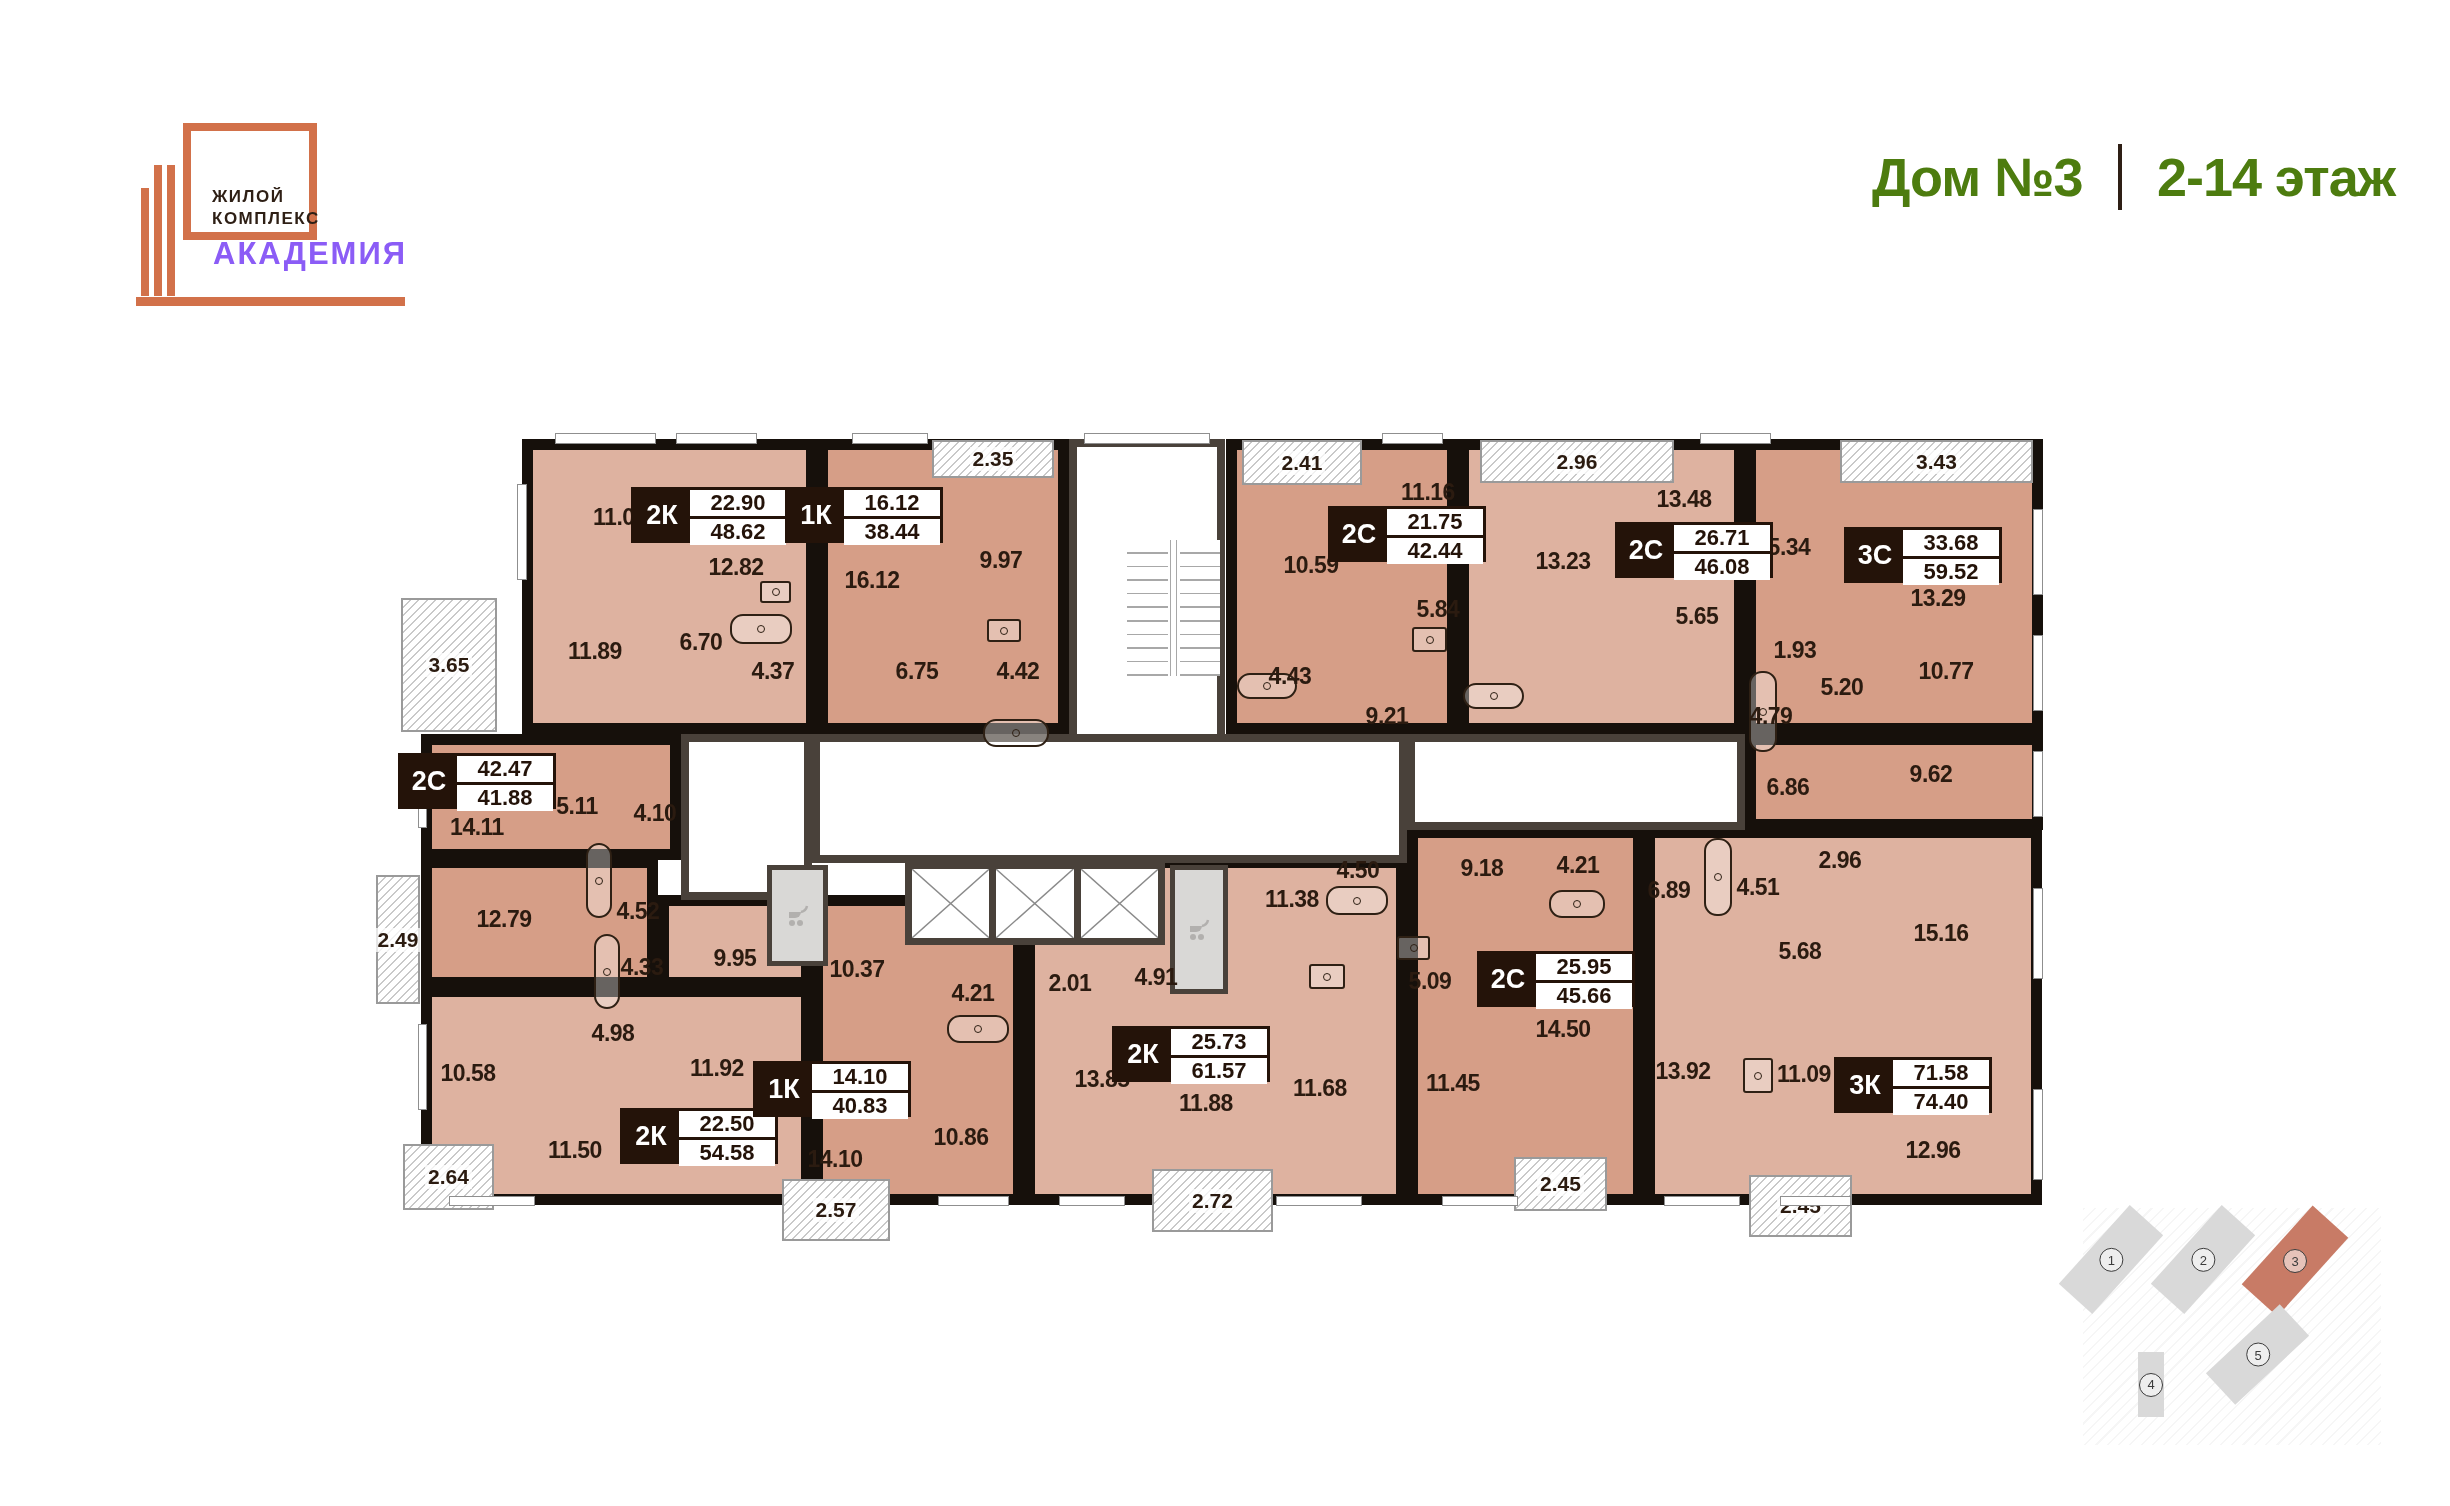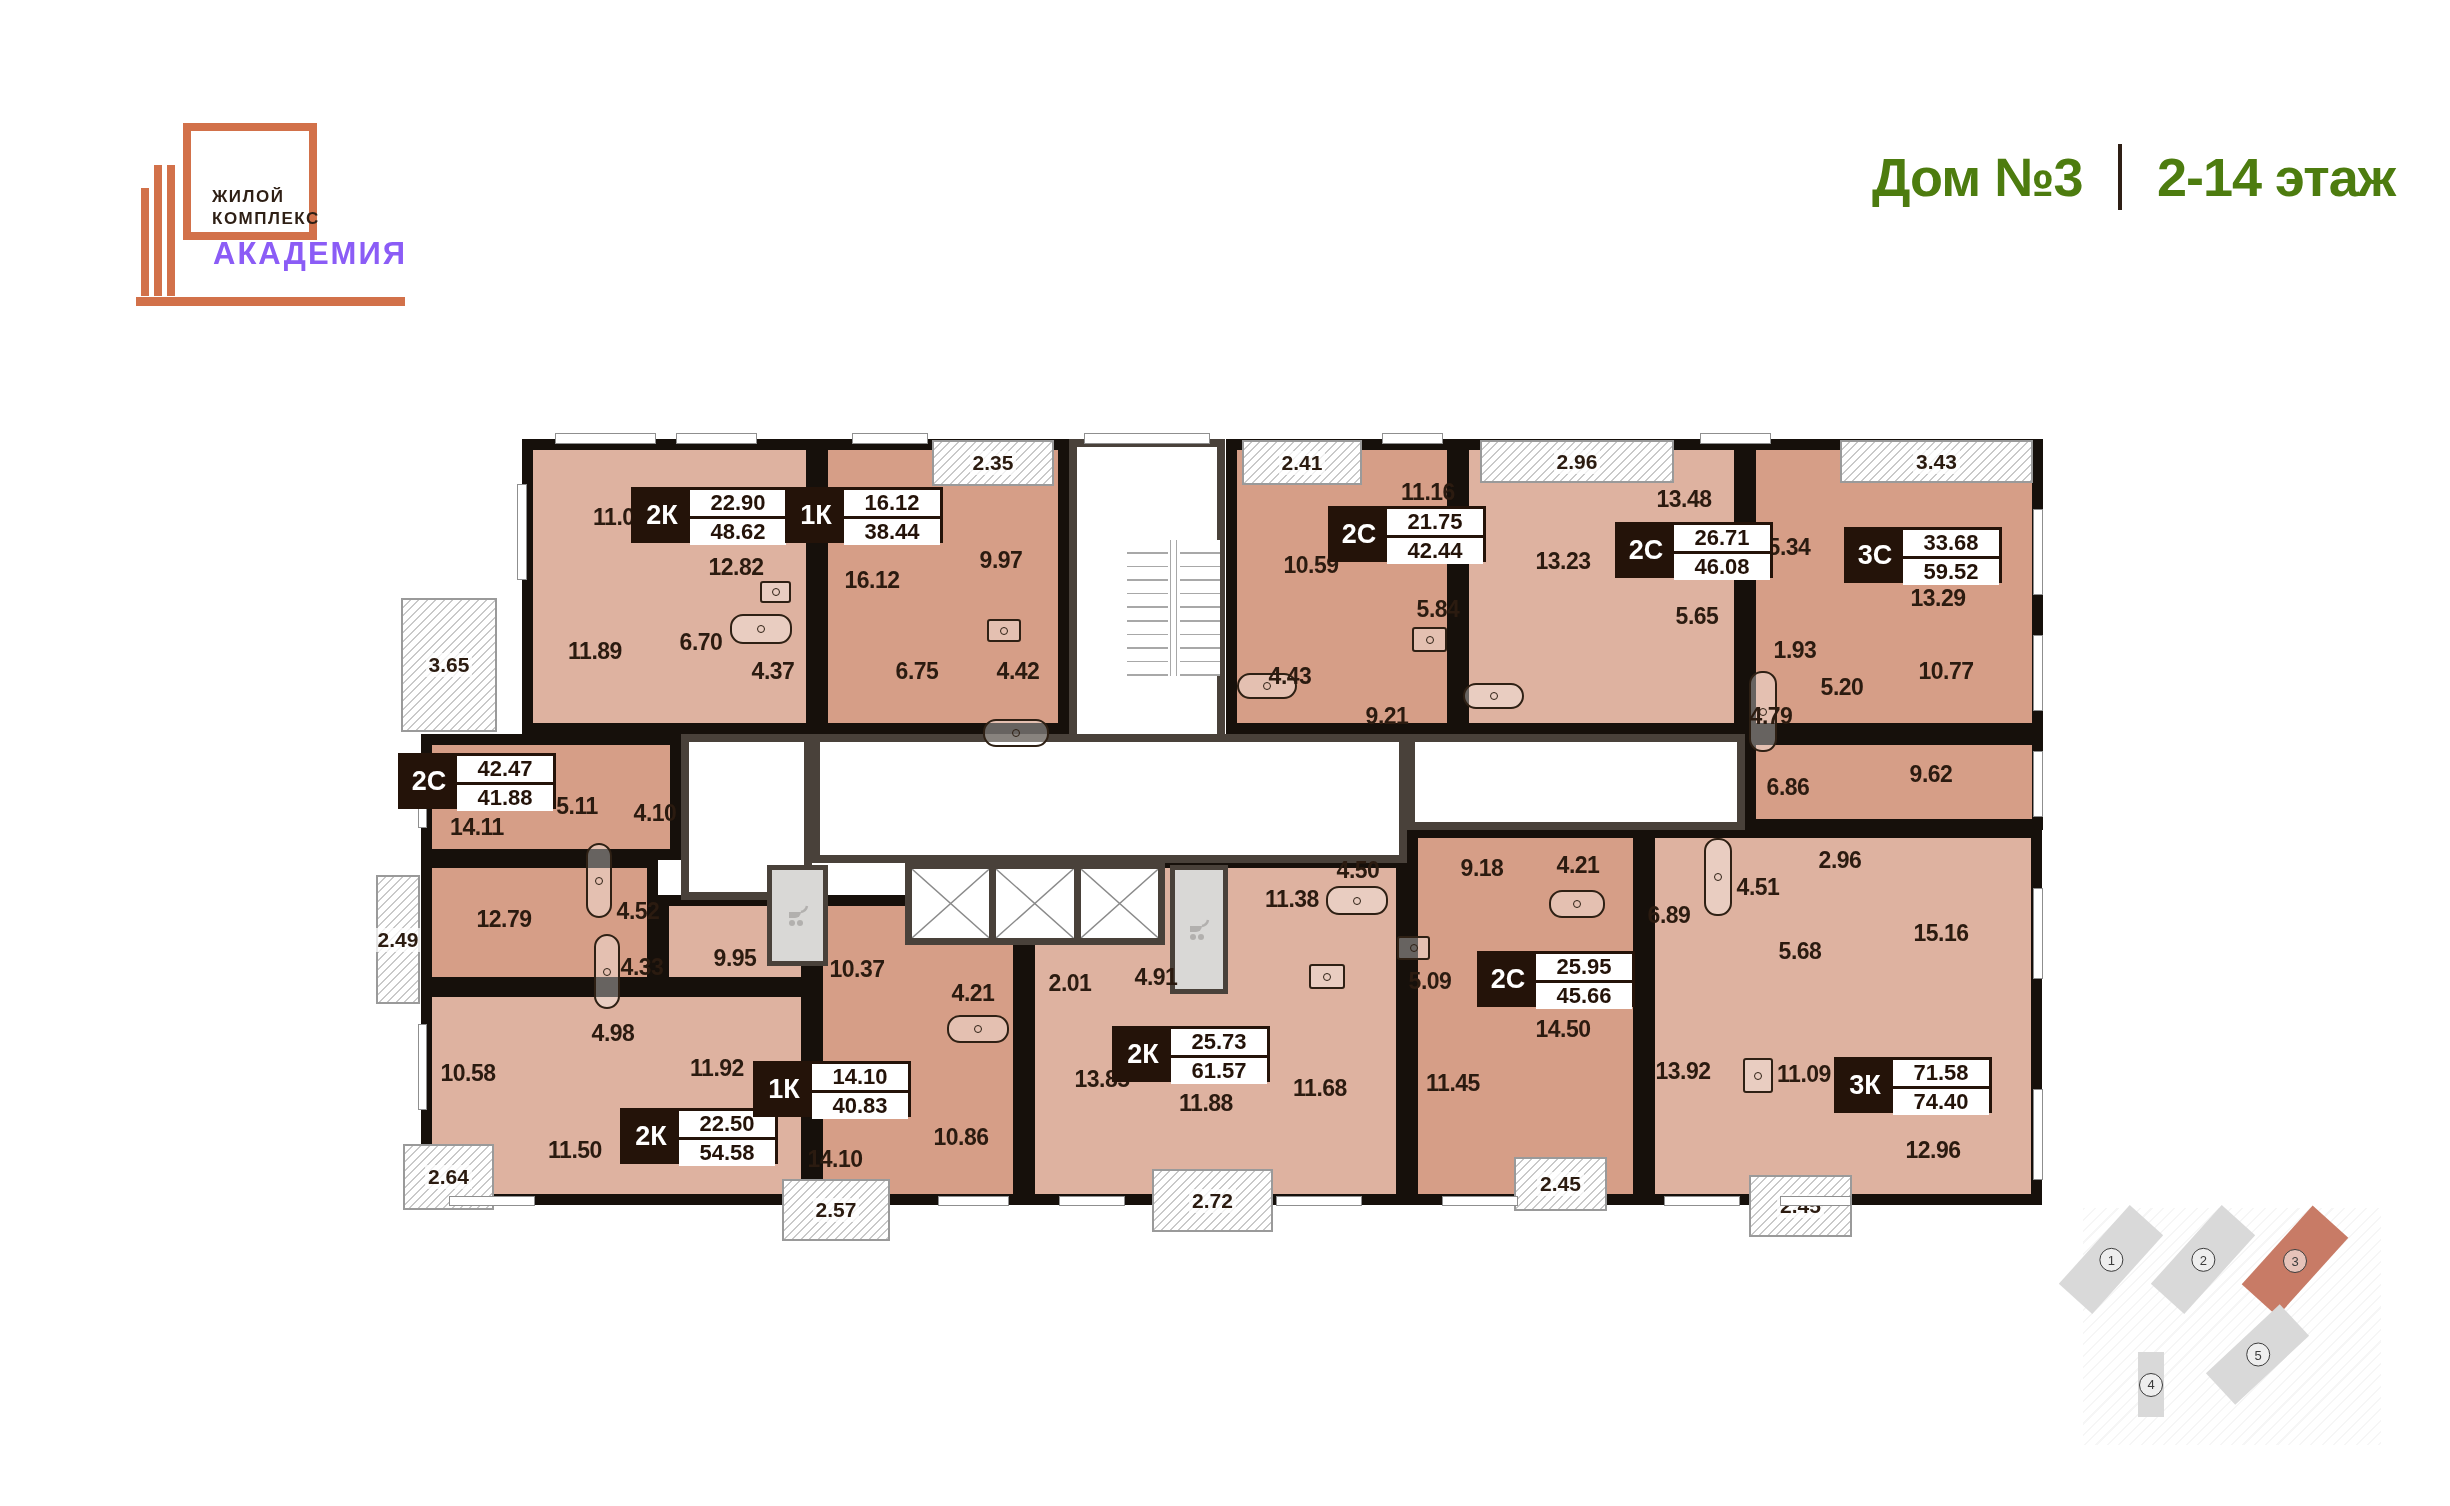"2.35" div.hatch { height: 46px -> 38px }
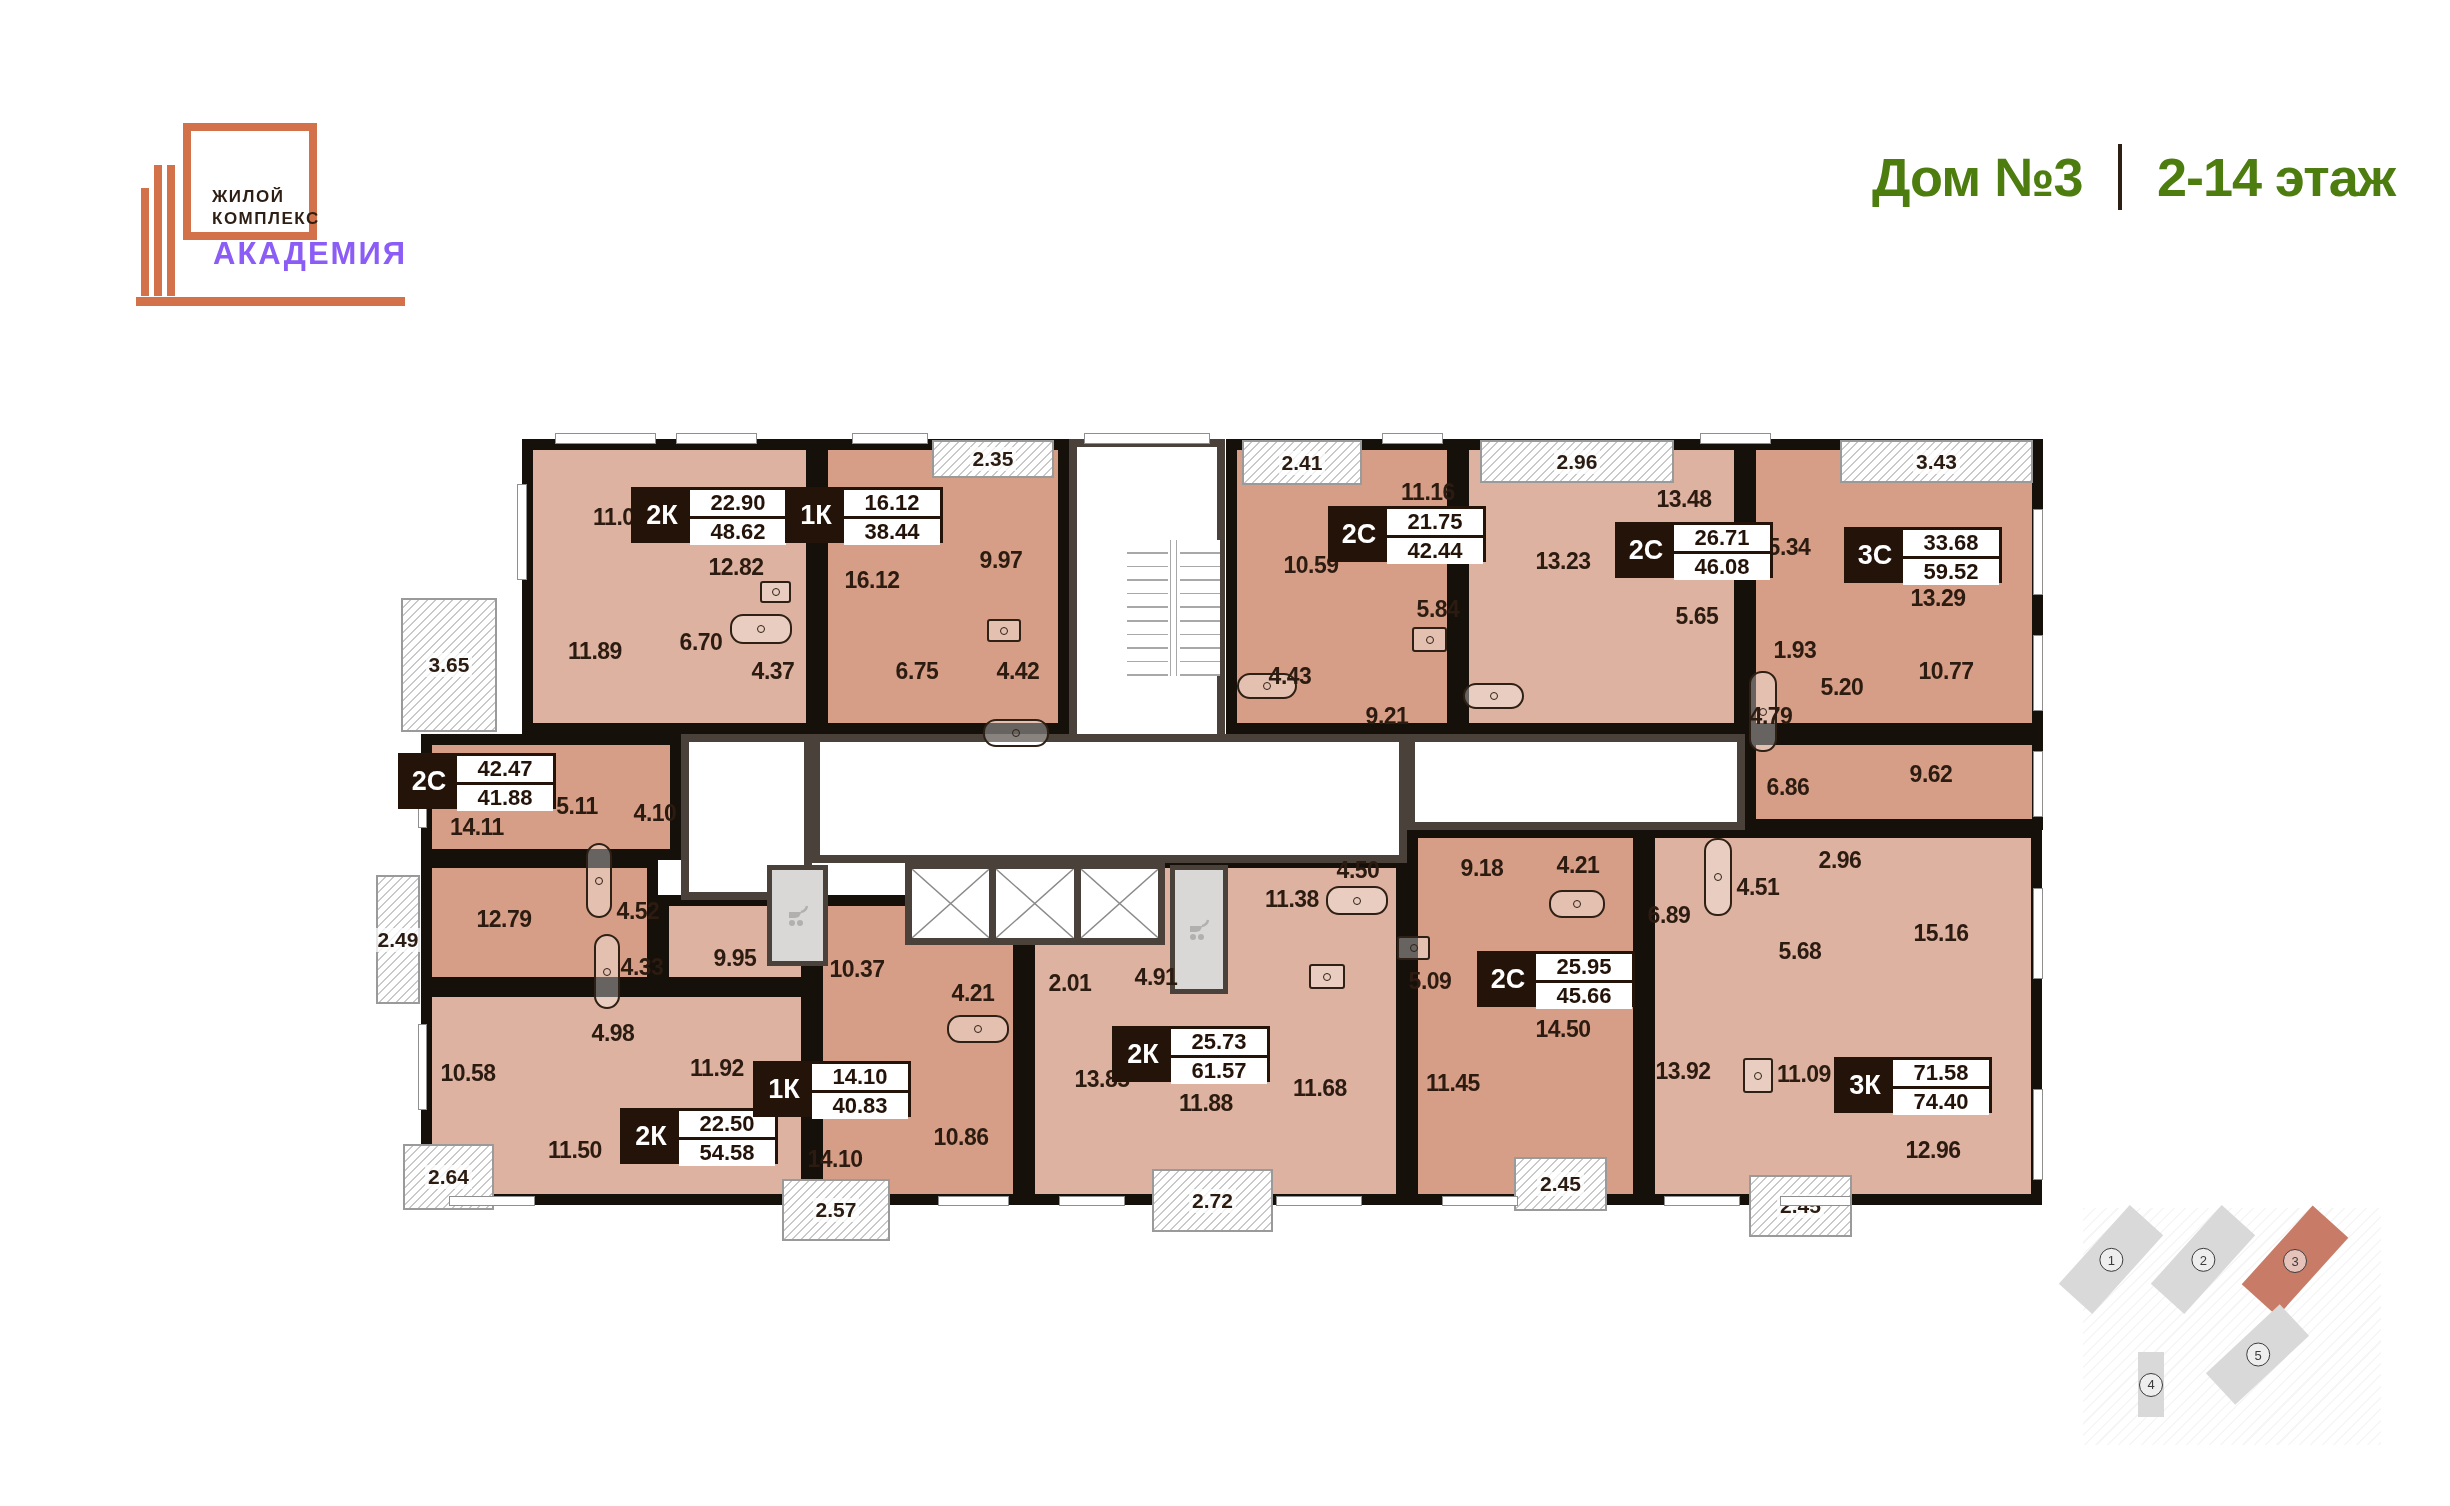"6.89" div.room-label { top: 915px -> 890px }
